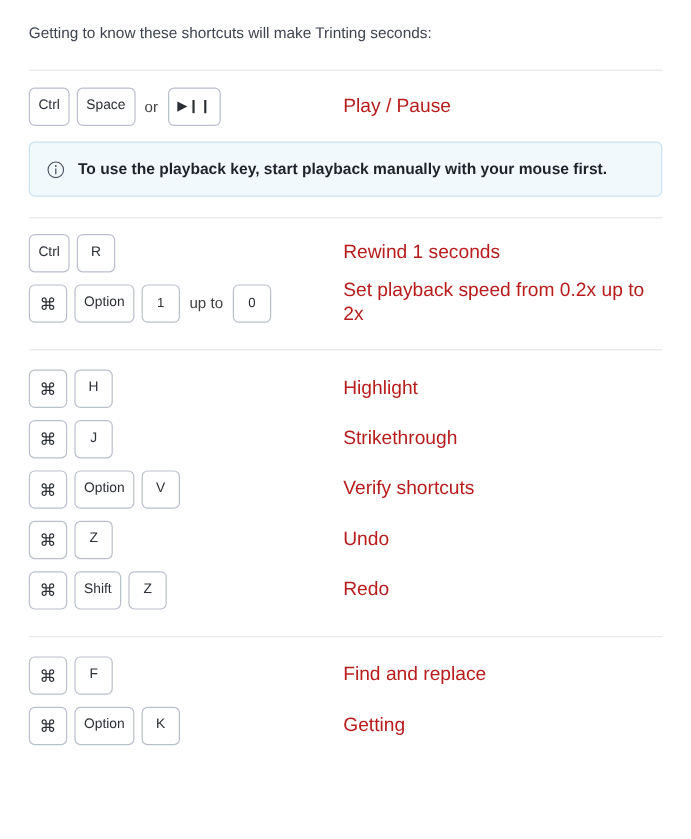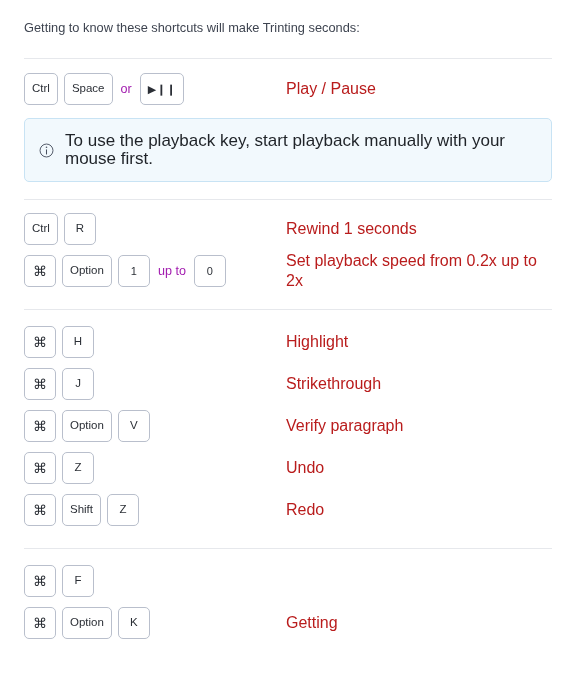"or" .joiner { color: #a21caf -> #404040 }
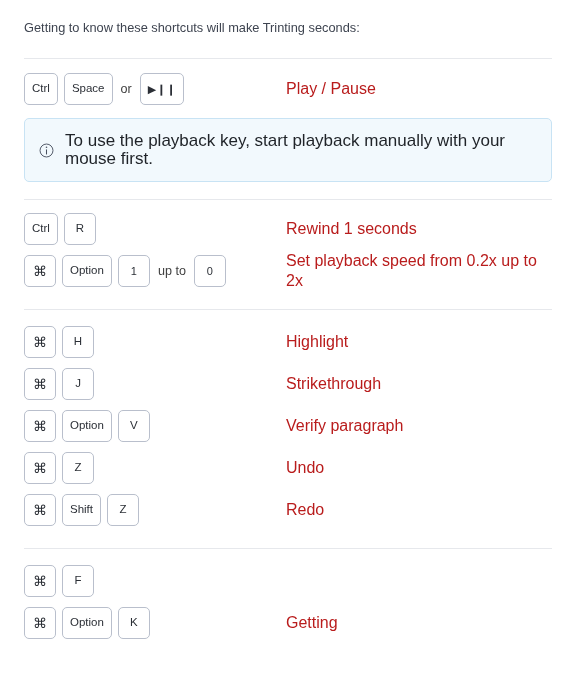"To use the playback key," .callout-text { font-size: 17px -> 13px; font-weight: none -> bold }
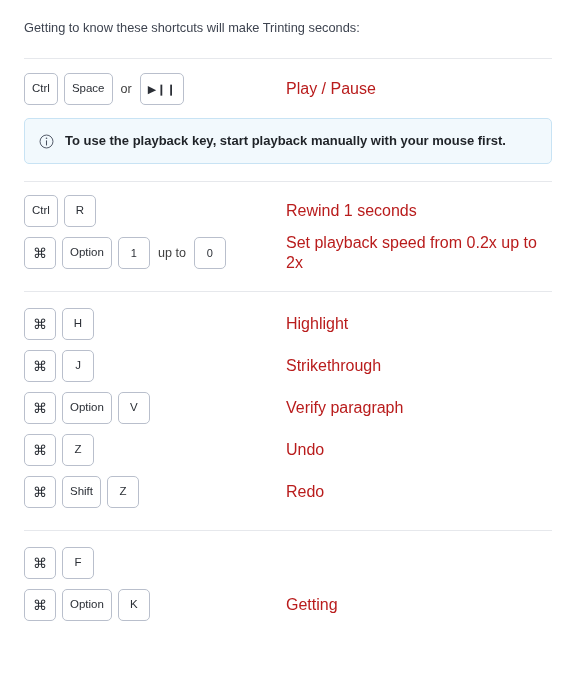"Verify paragraph" div.desc { text: paragraph -> shortcuts }
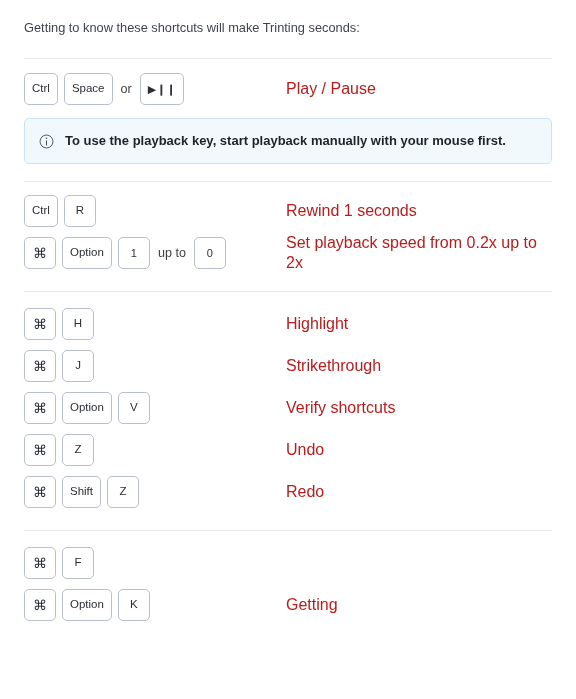"Find and replace" div.desc { html: none -> <div>Find and replace</div> }
